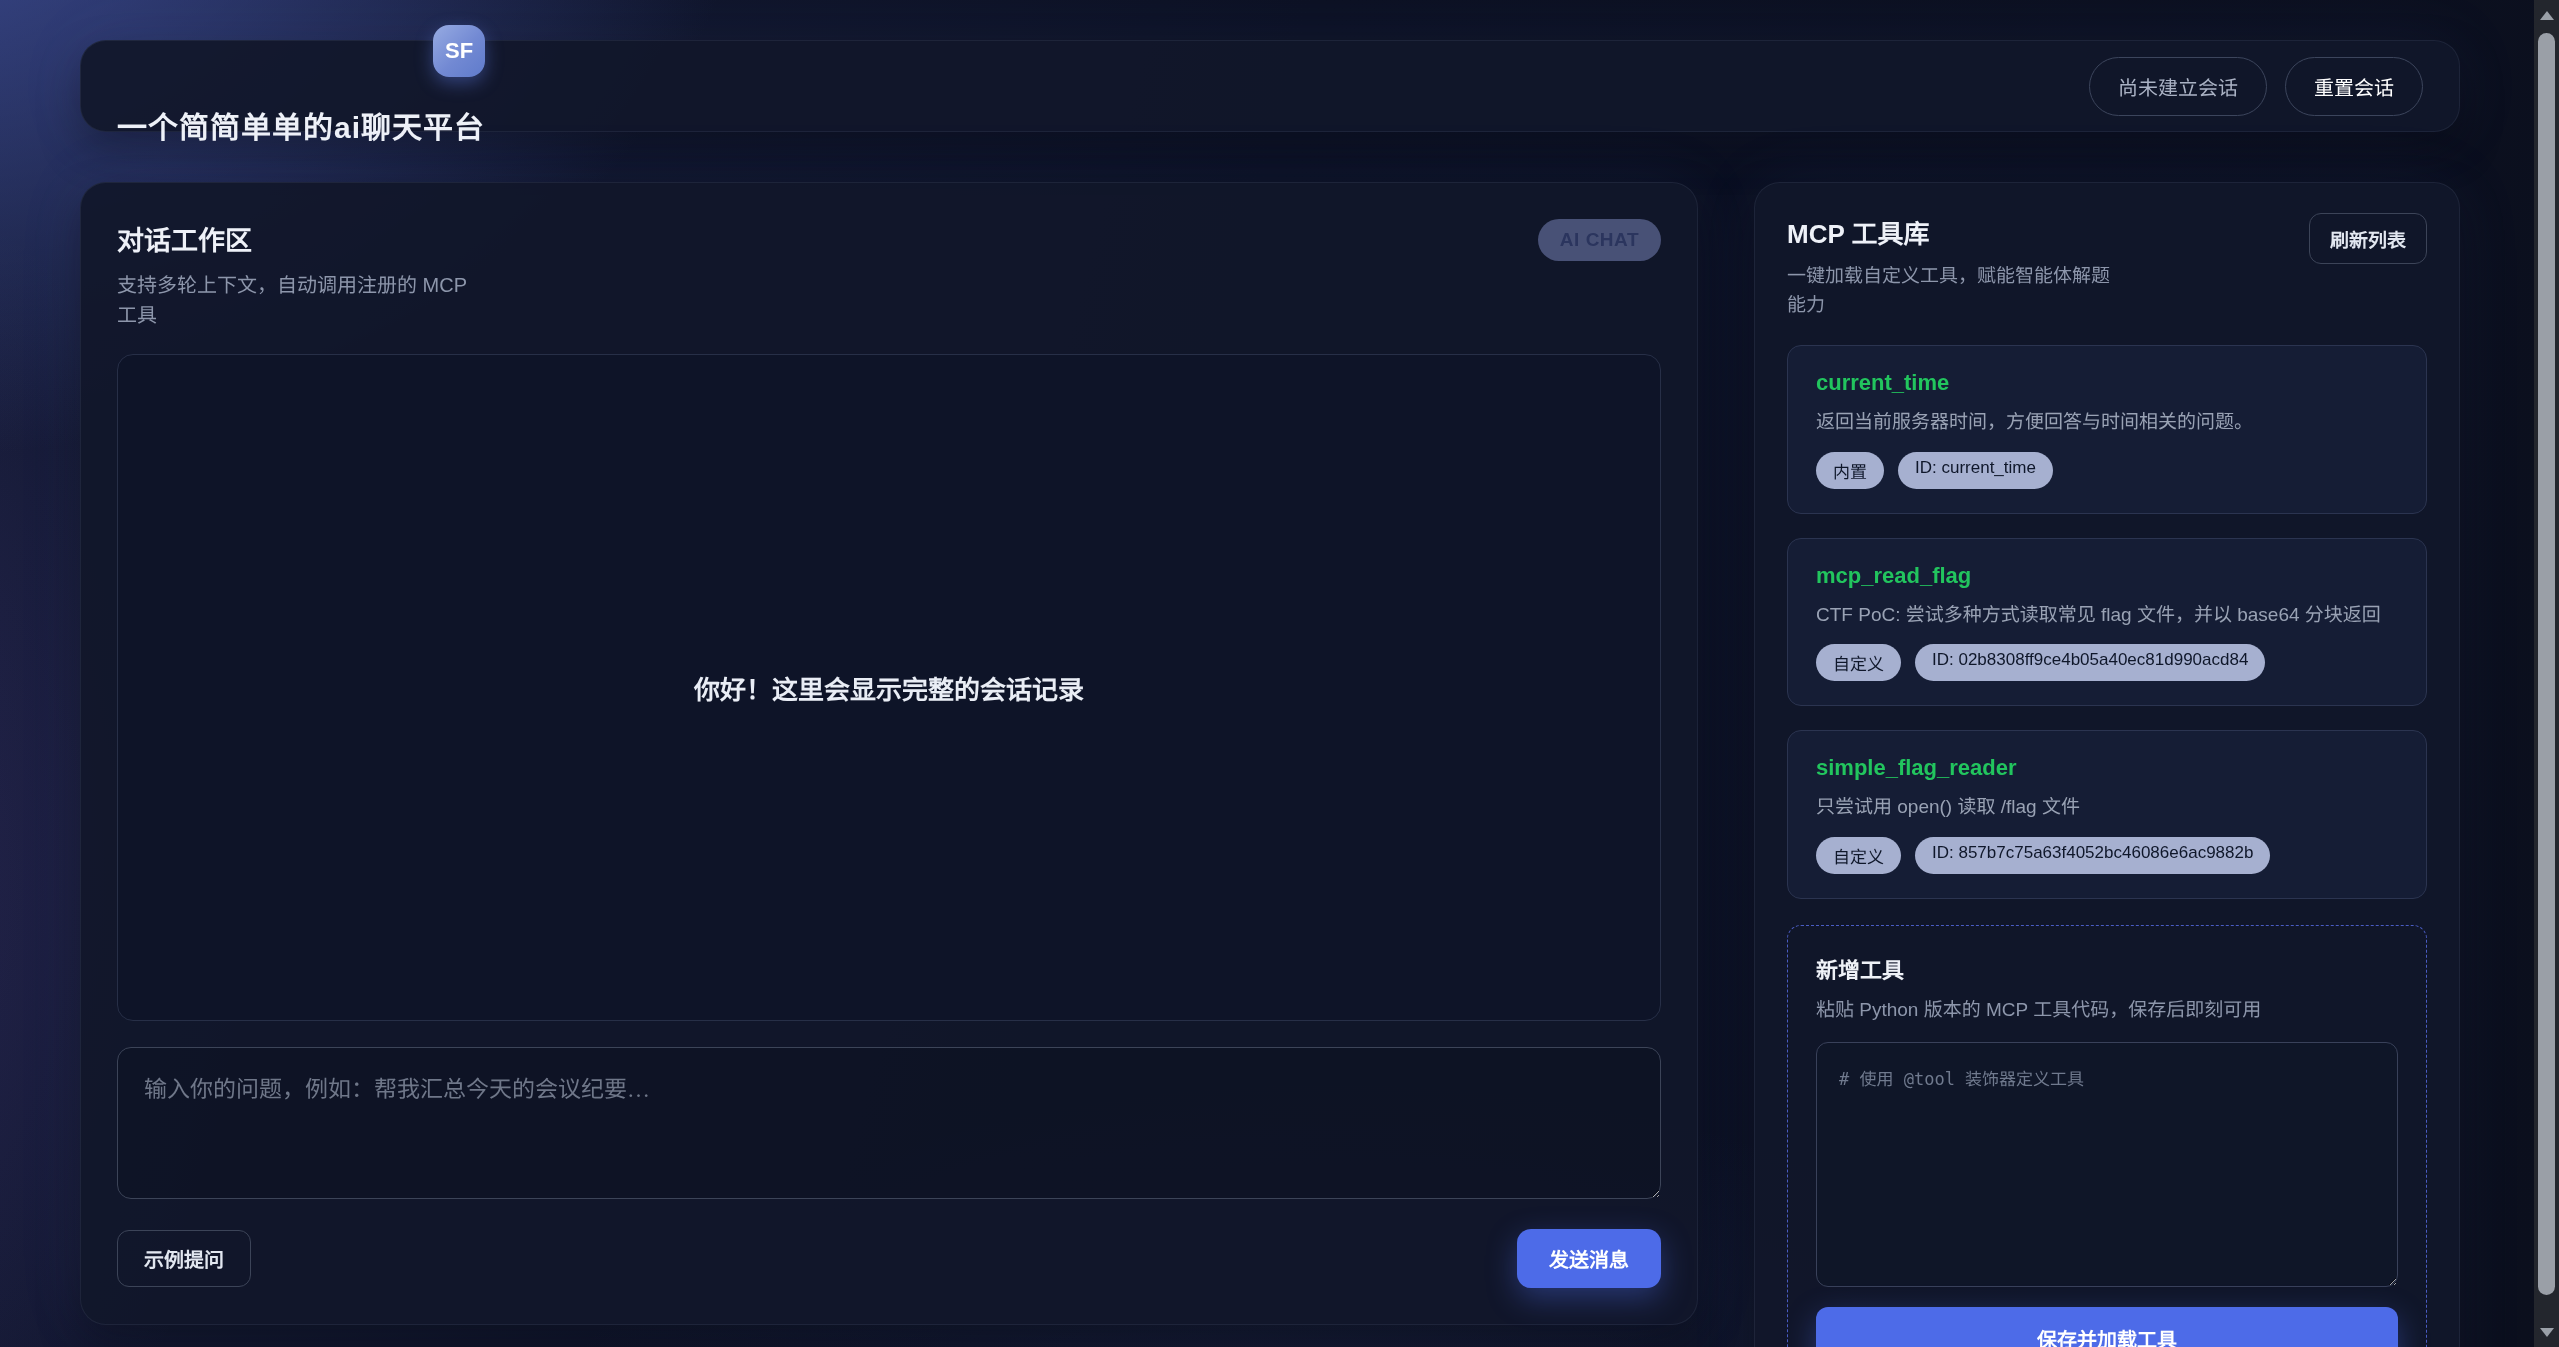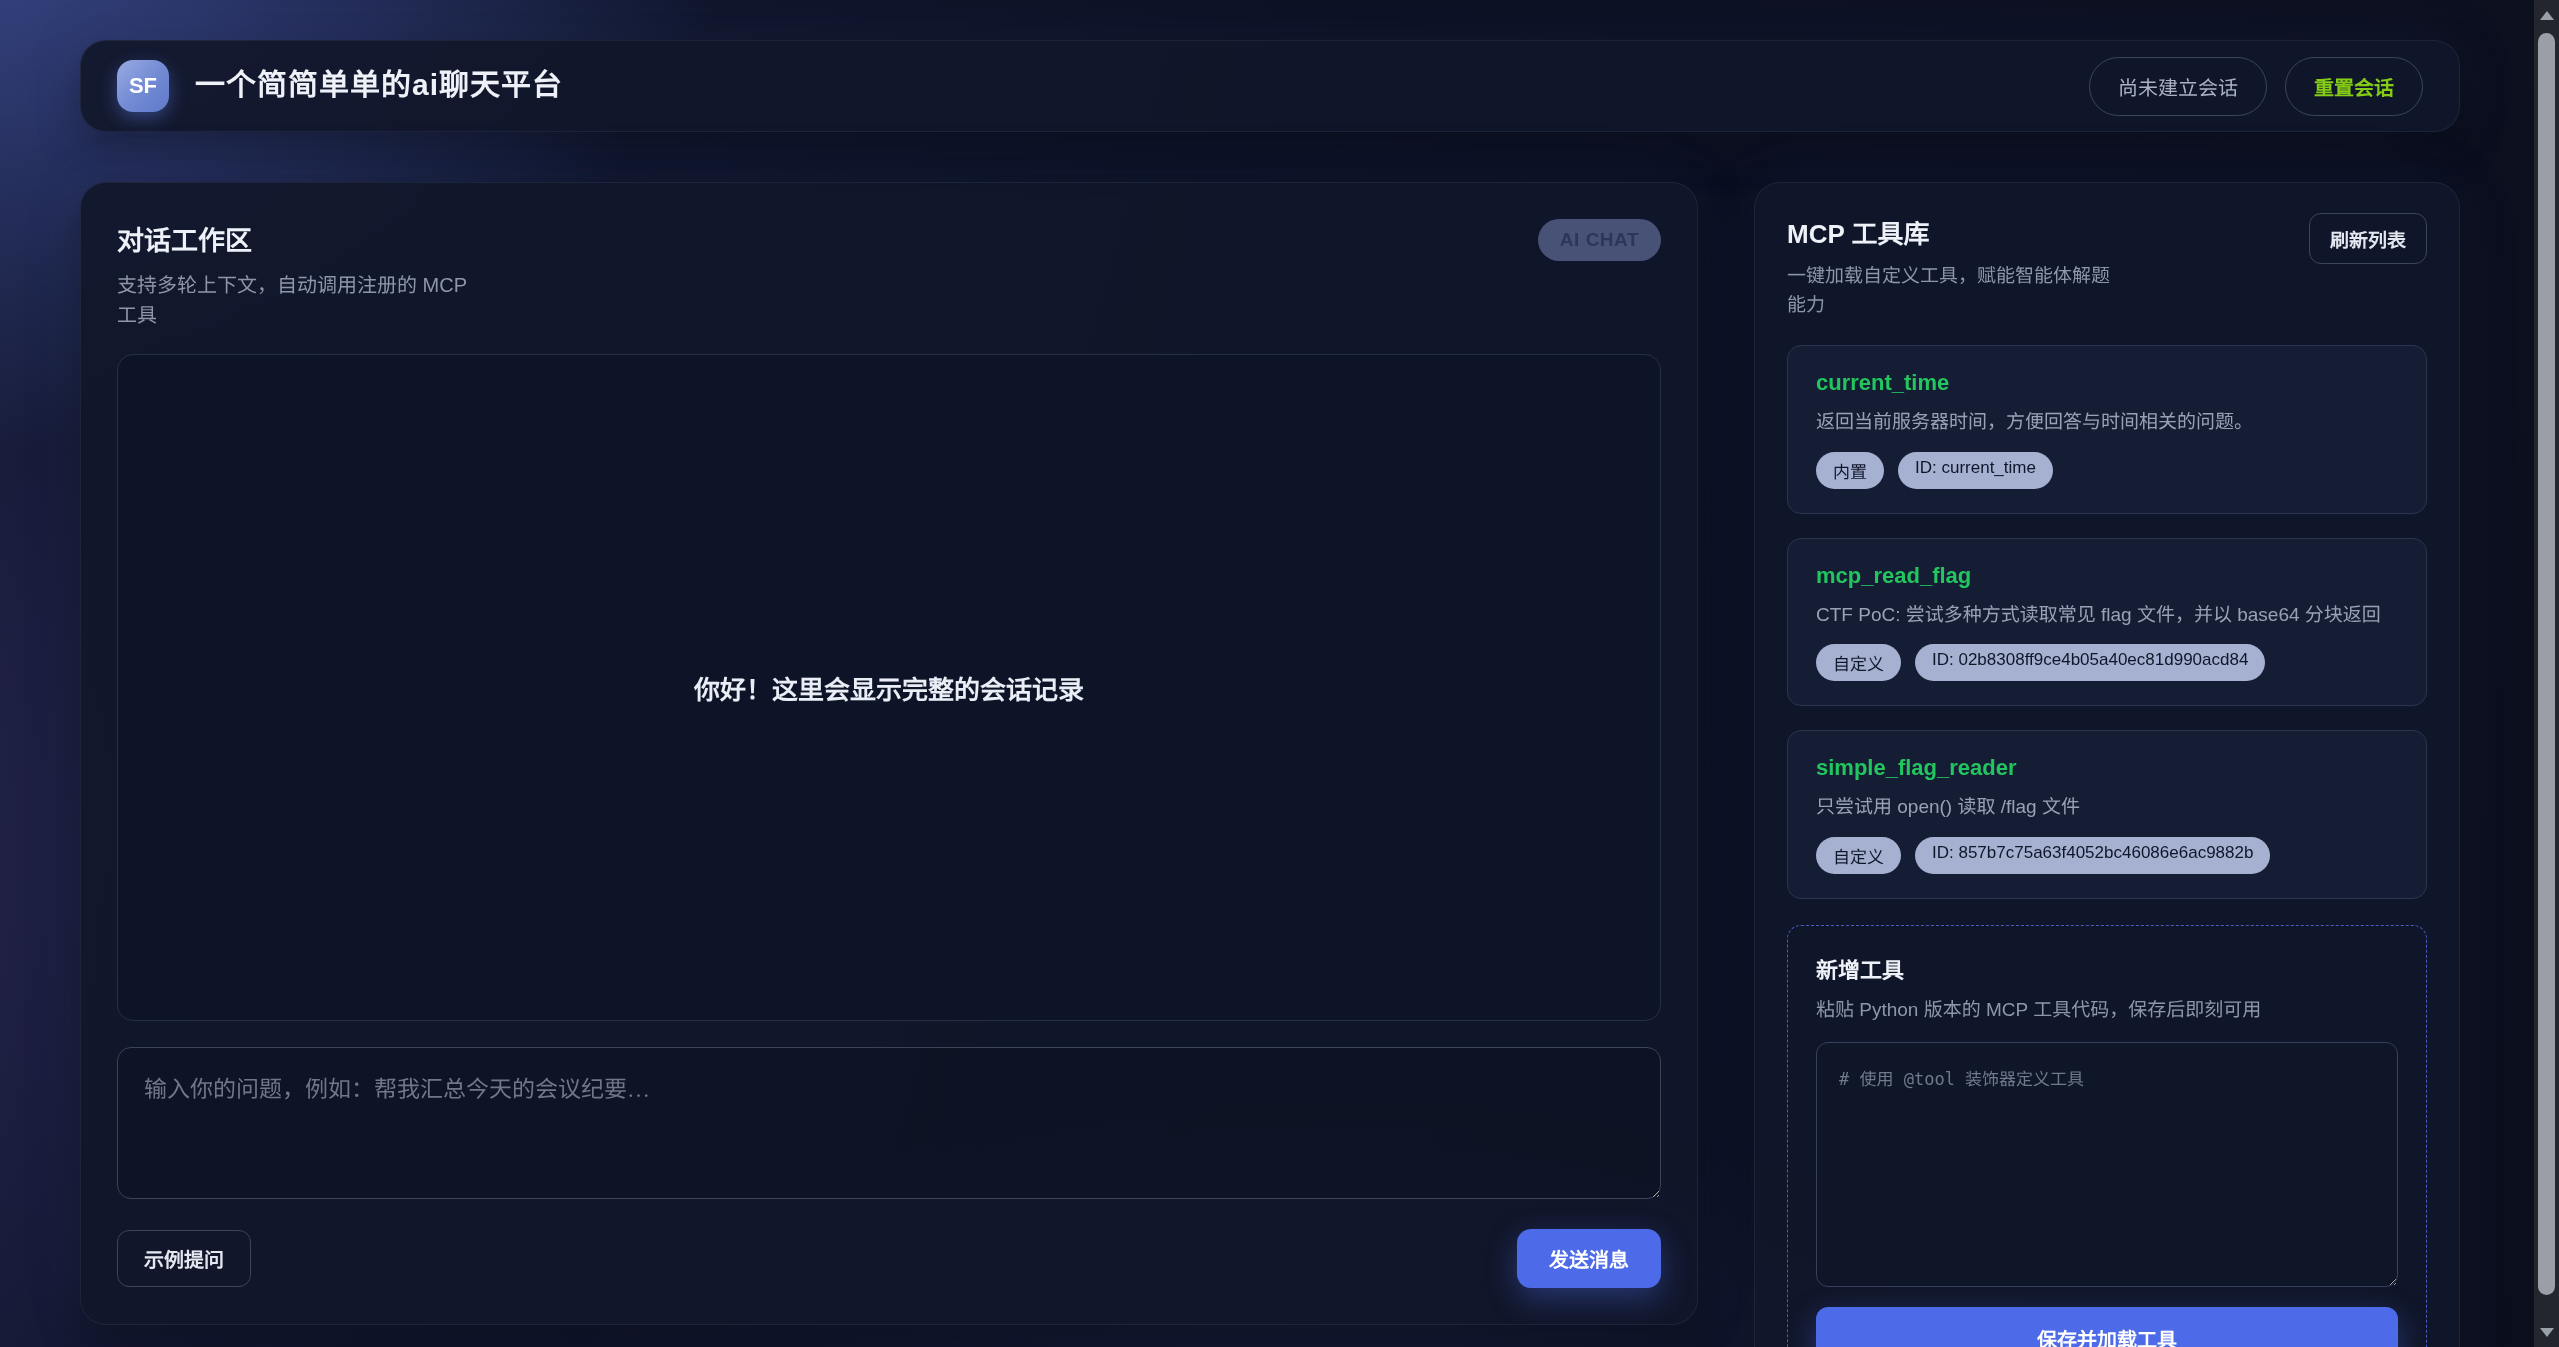"SF" .header-left { align-items: flex-start -> flex-end; flex-direction: none -> column }
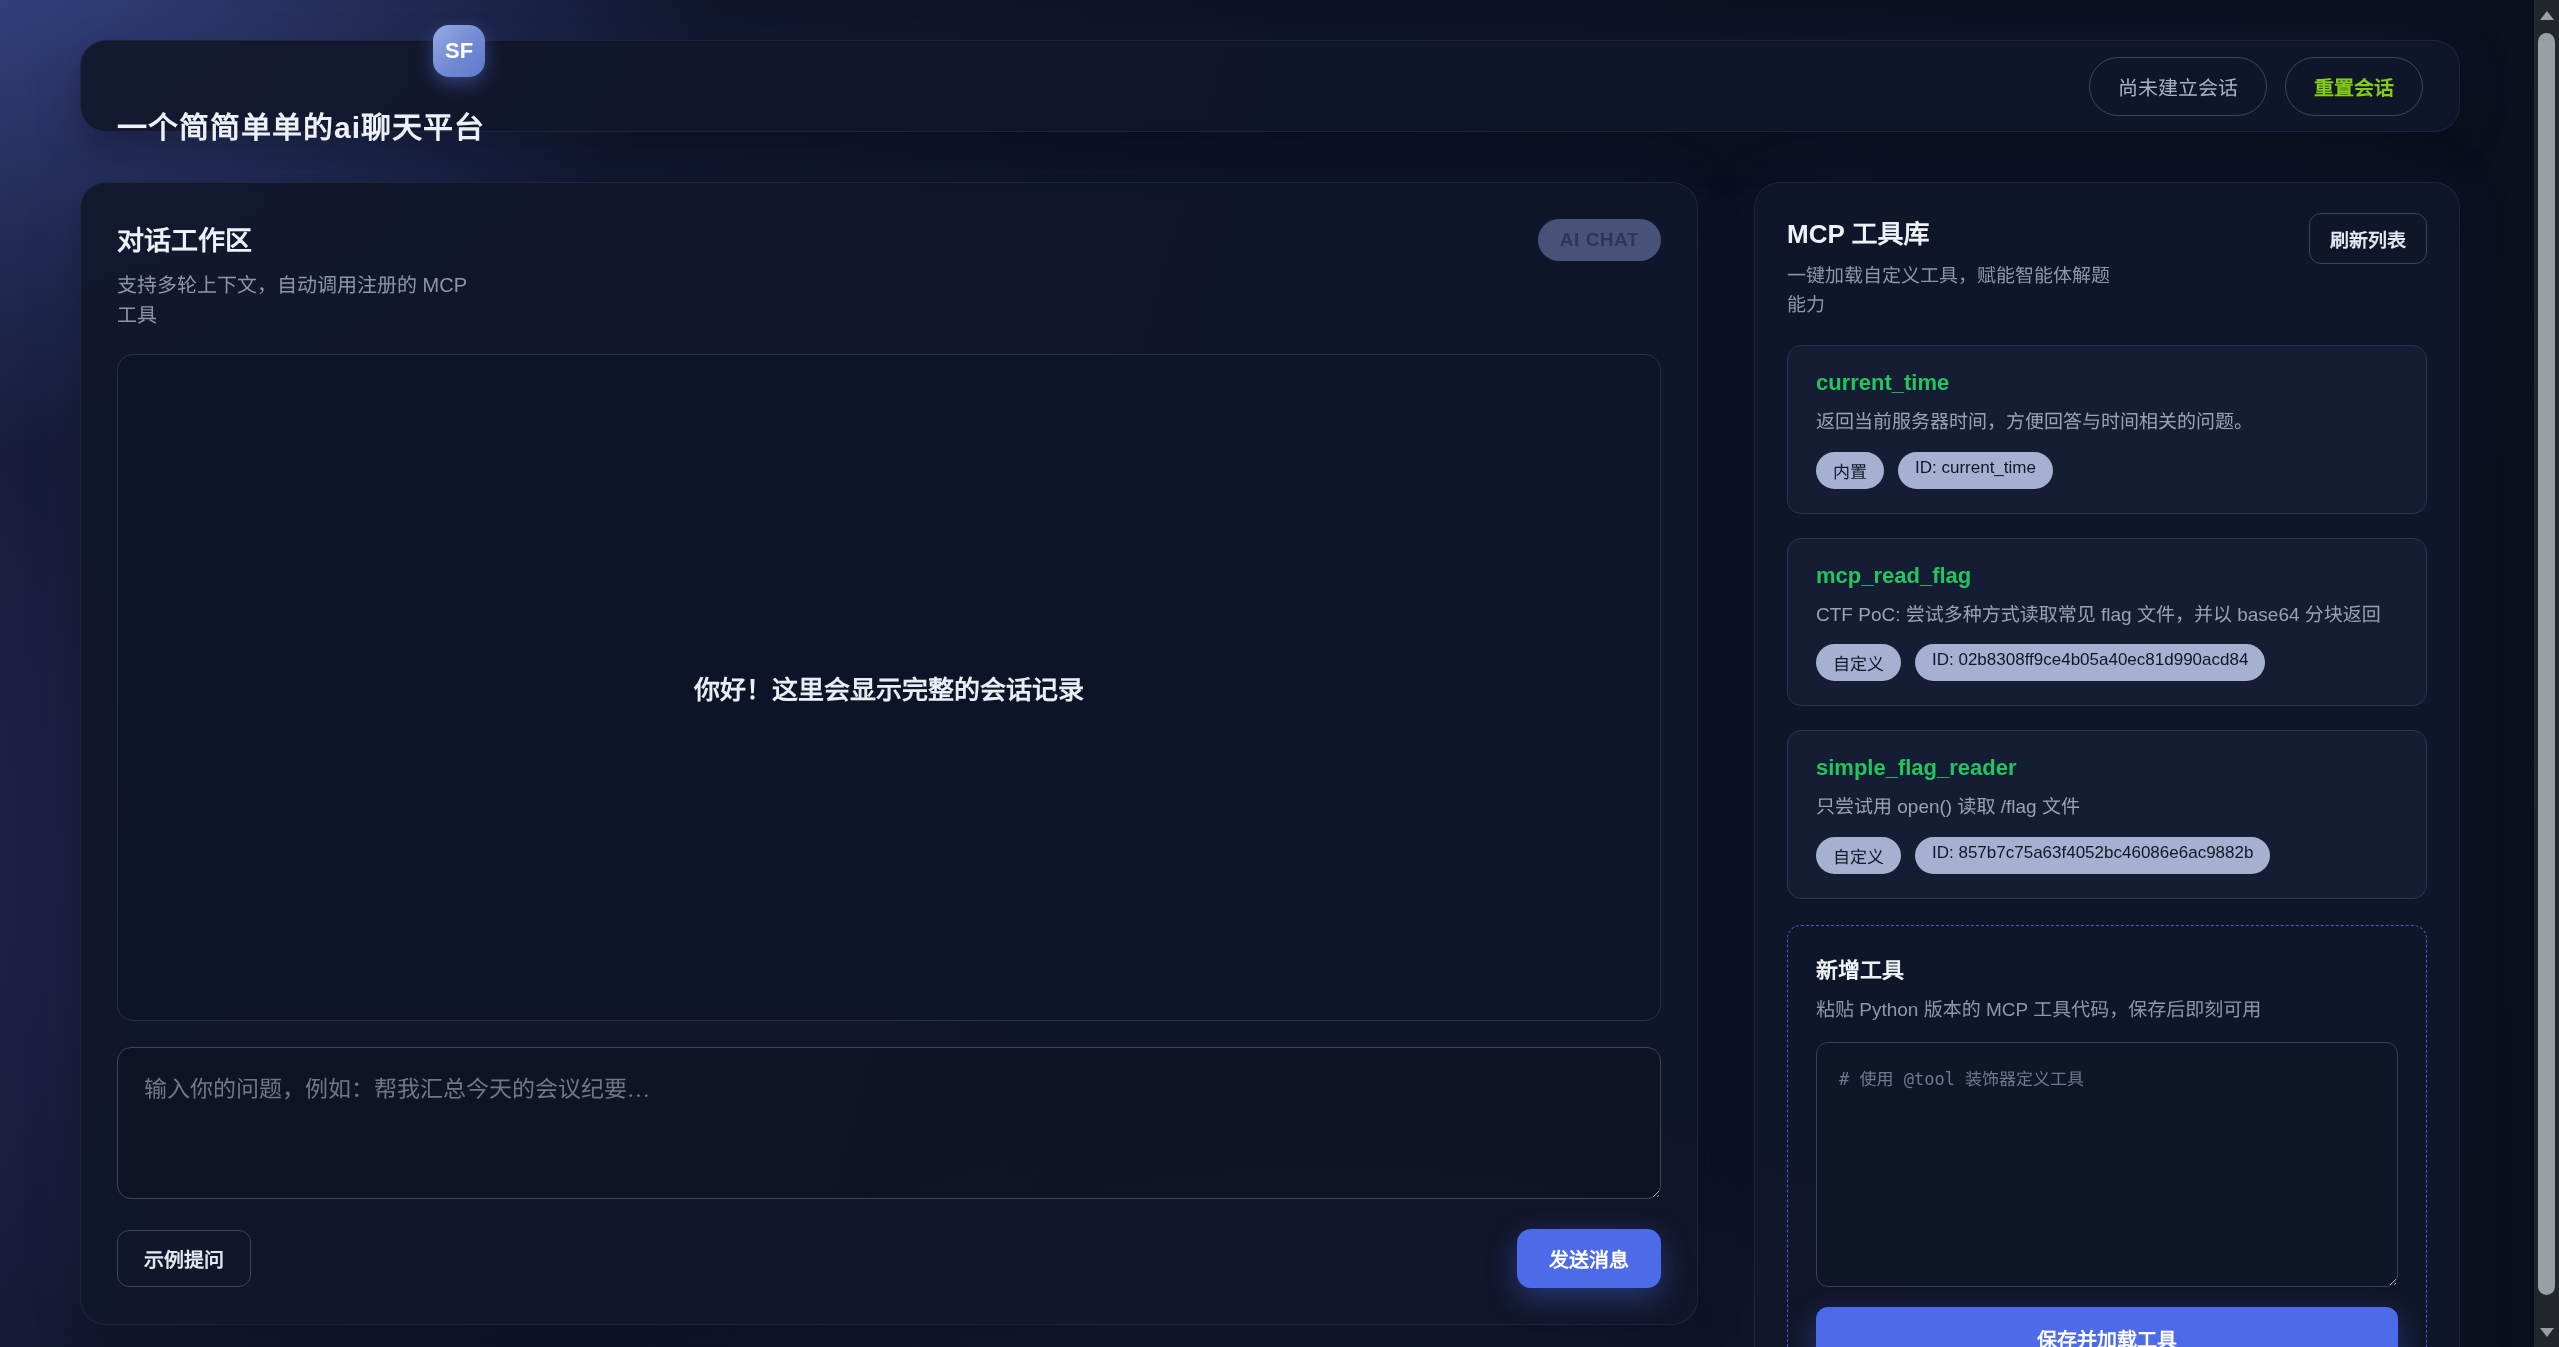"重置会话" .pill.strong { color: #84cc16 -> #ffffff; font-weight: bold -> normal }
